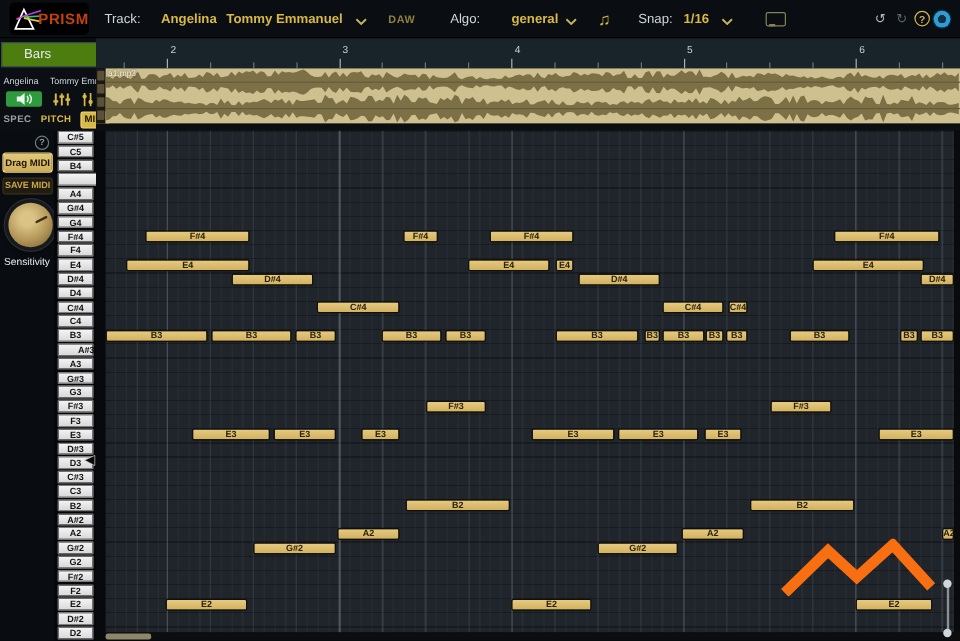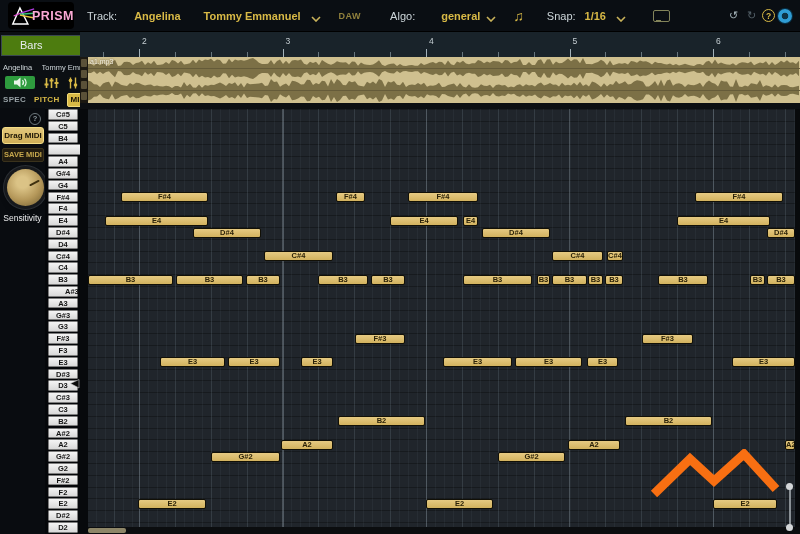"PRISM" .logo-name { color: #f9a8d4 -> #c2410c }
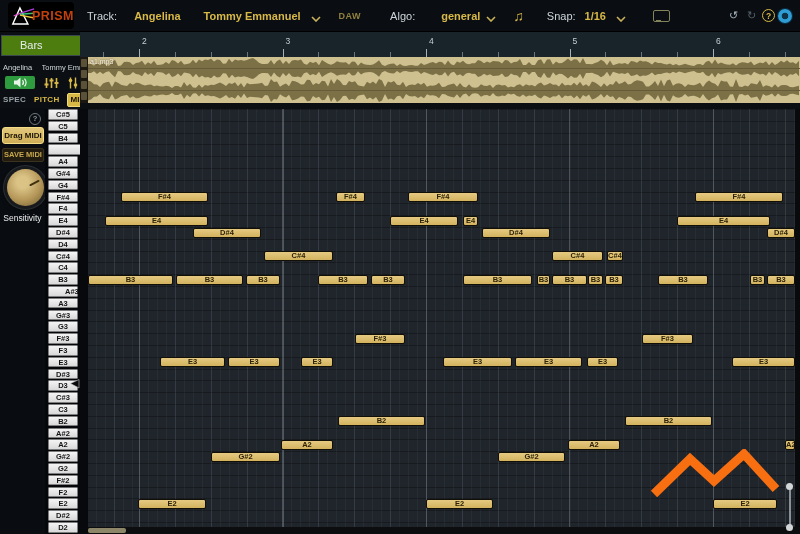"Tommy Emmanuel" span.tb-value { margin-left: 23px -> 8px }
